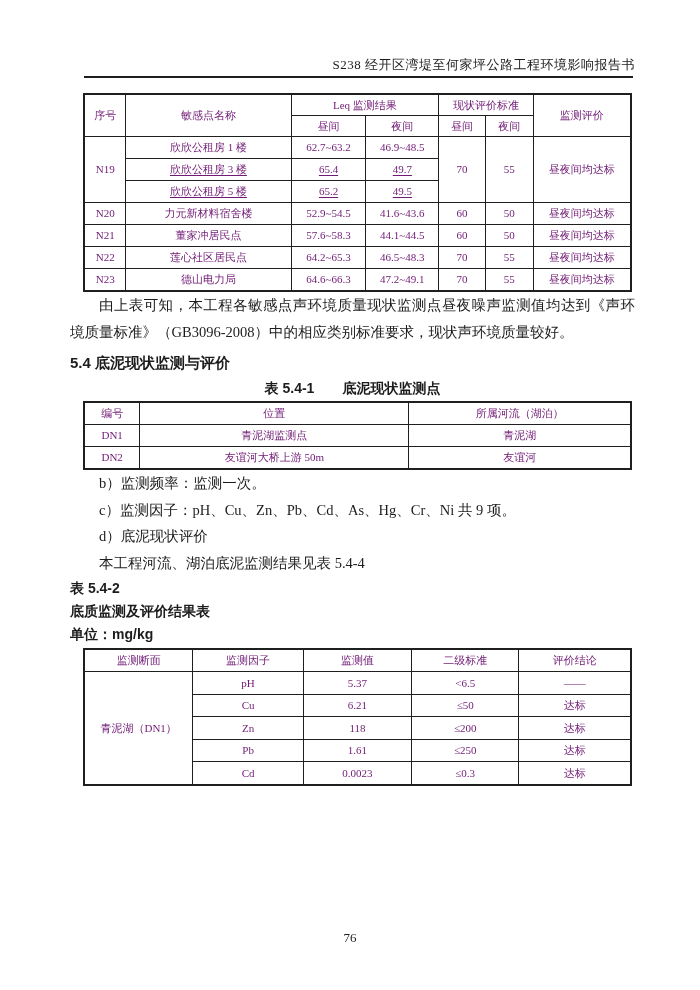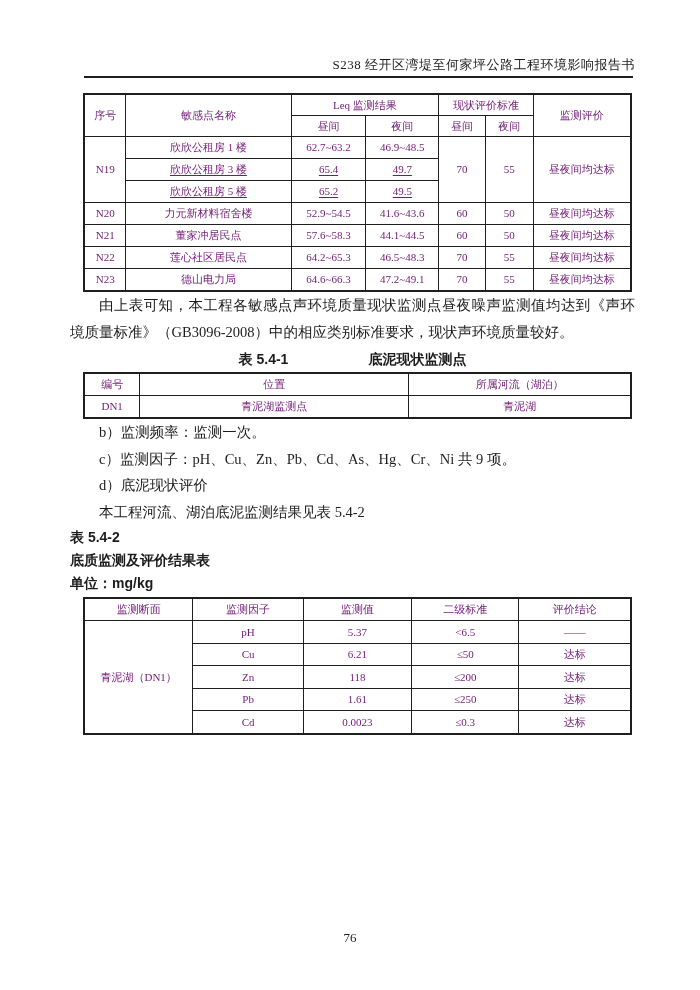"5.4 底泥现状监测与评价" div.h54 { html: none -> <div>5.4 底泥现状监测与评价</div> }
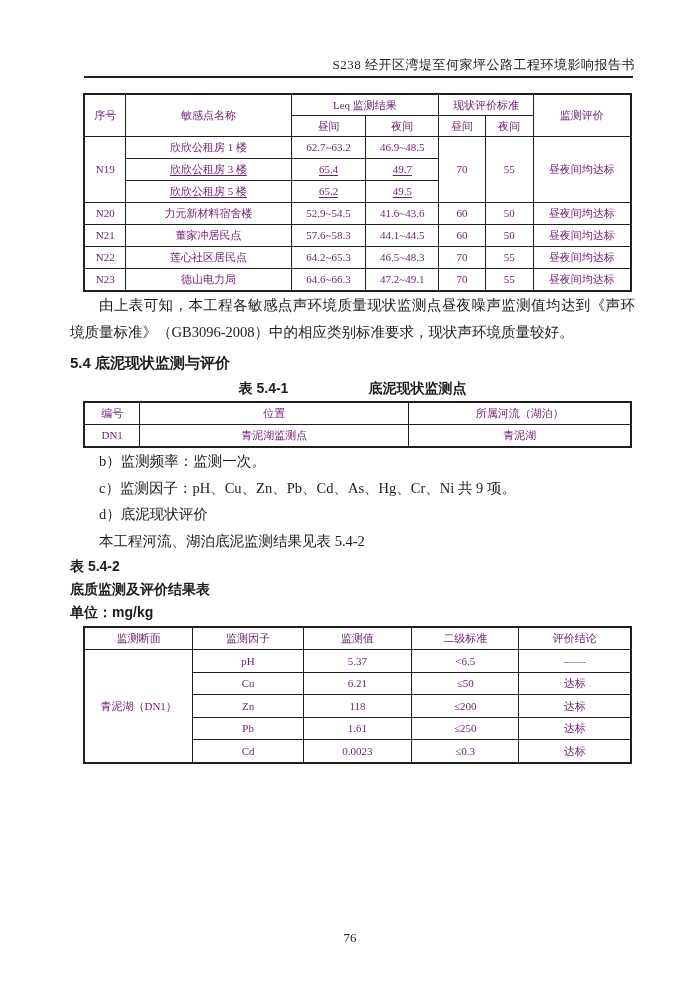"表 5.4-1" .caption.c1 { gap: 26px -> none }
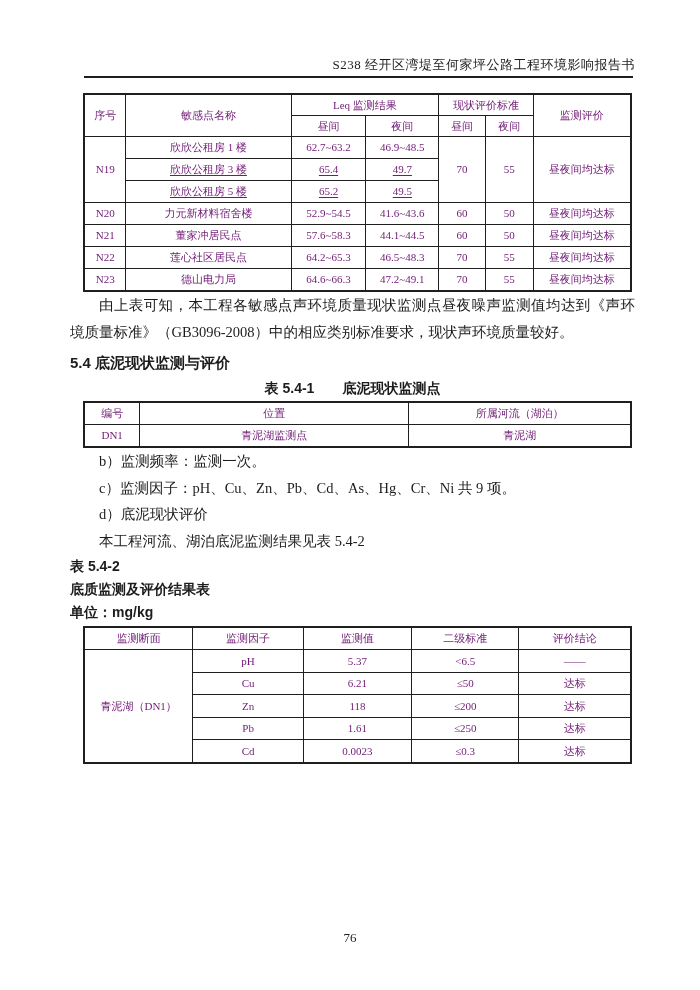"DN2" tr { html: none -> <tr> <td>DN2</td> <td>友谊河大桥上游 50m</td> <td>友谊河</td> </tr> }
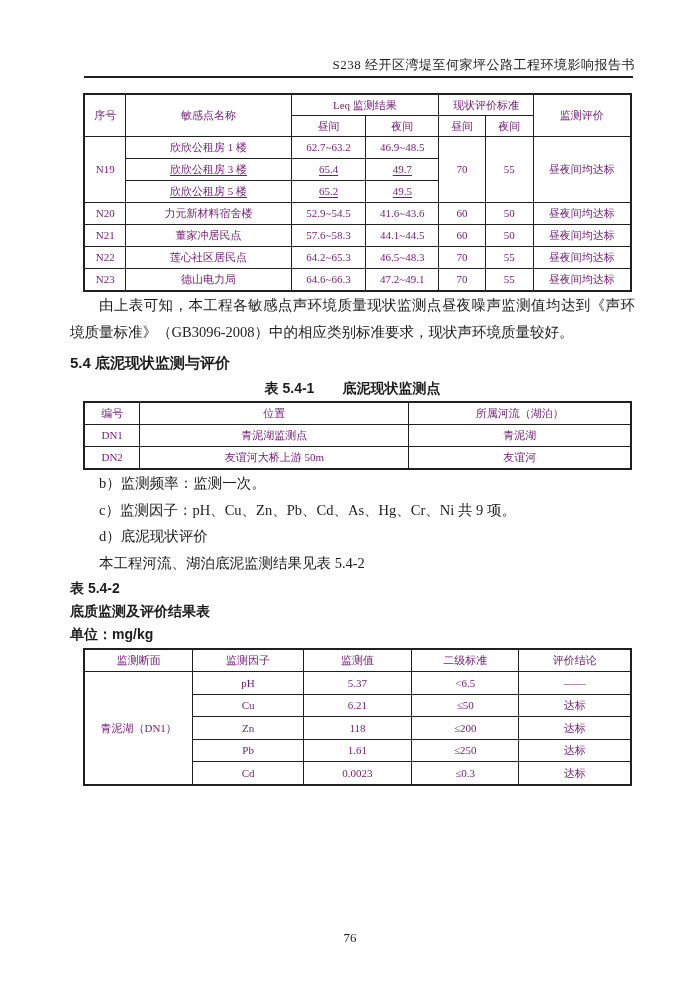"本工程河流、湖泊底泥监测结果见表 5.4-2" p.body { text: 5.4-2 -> 5.4-4 }
